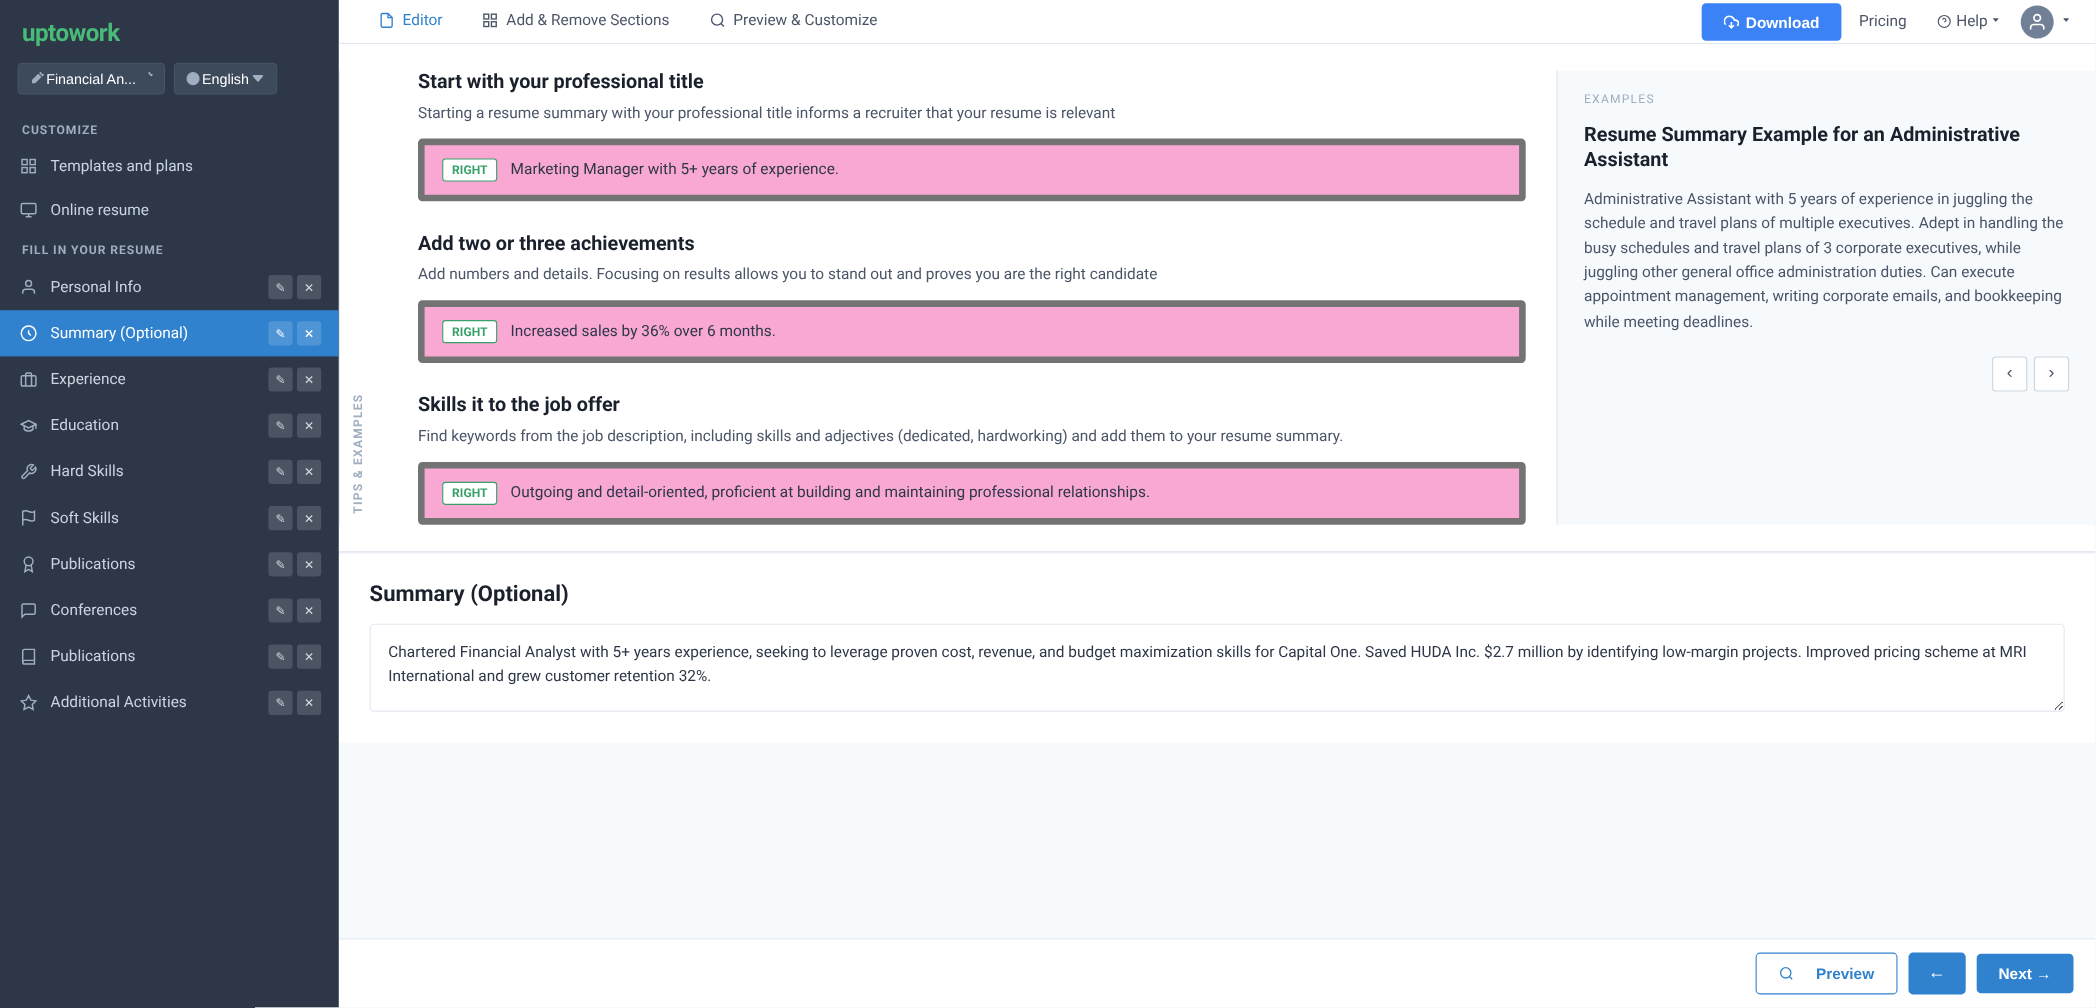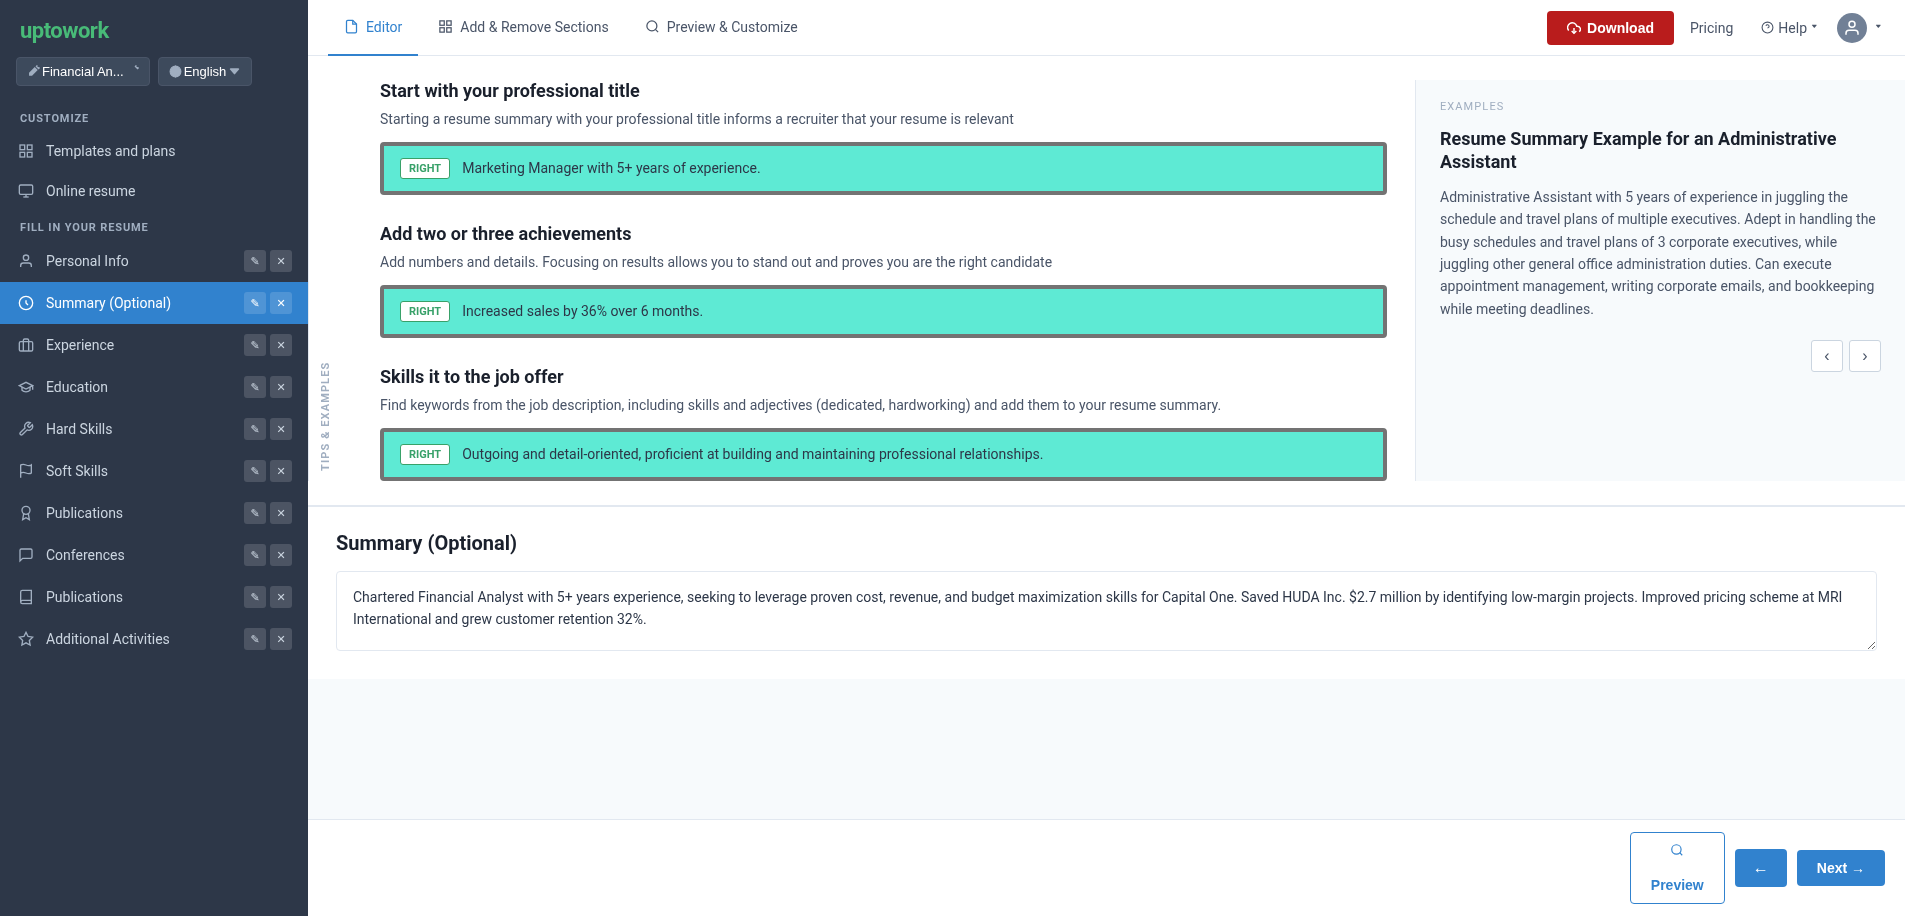"Editor" .top-nav { height: 56px -> 40px }
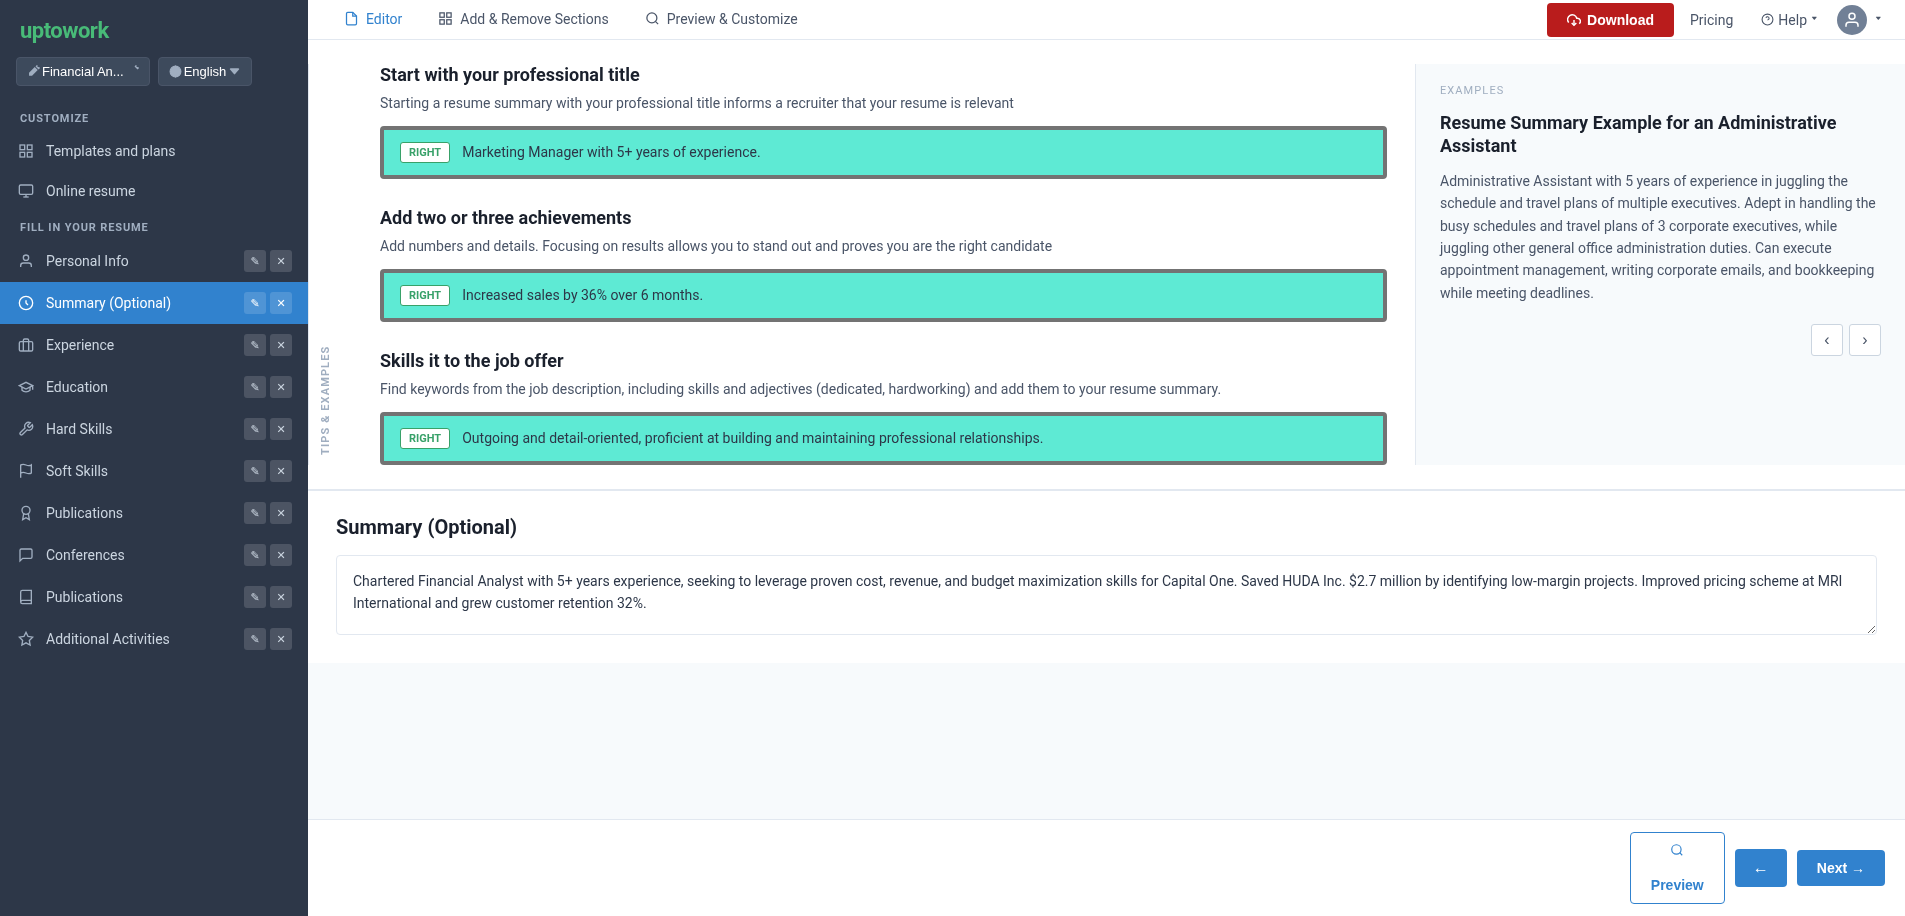"Download" .download-btn { background: #b91c1c -> #3b82f6 }
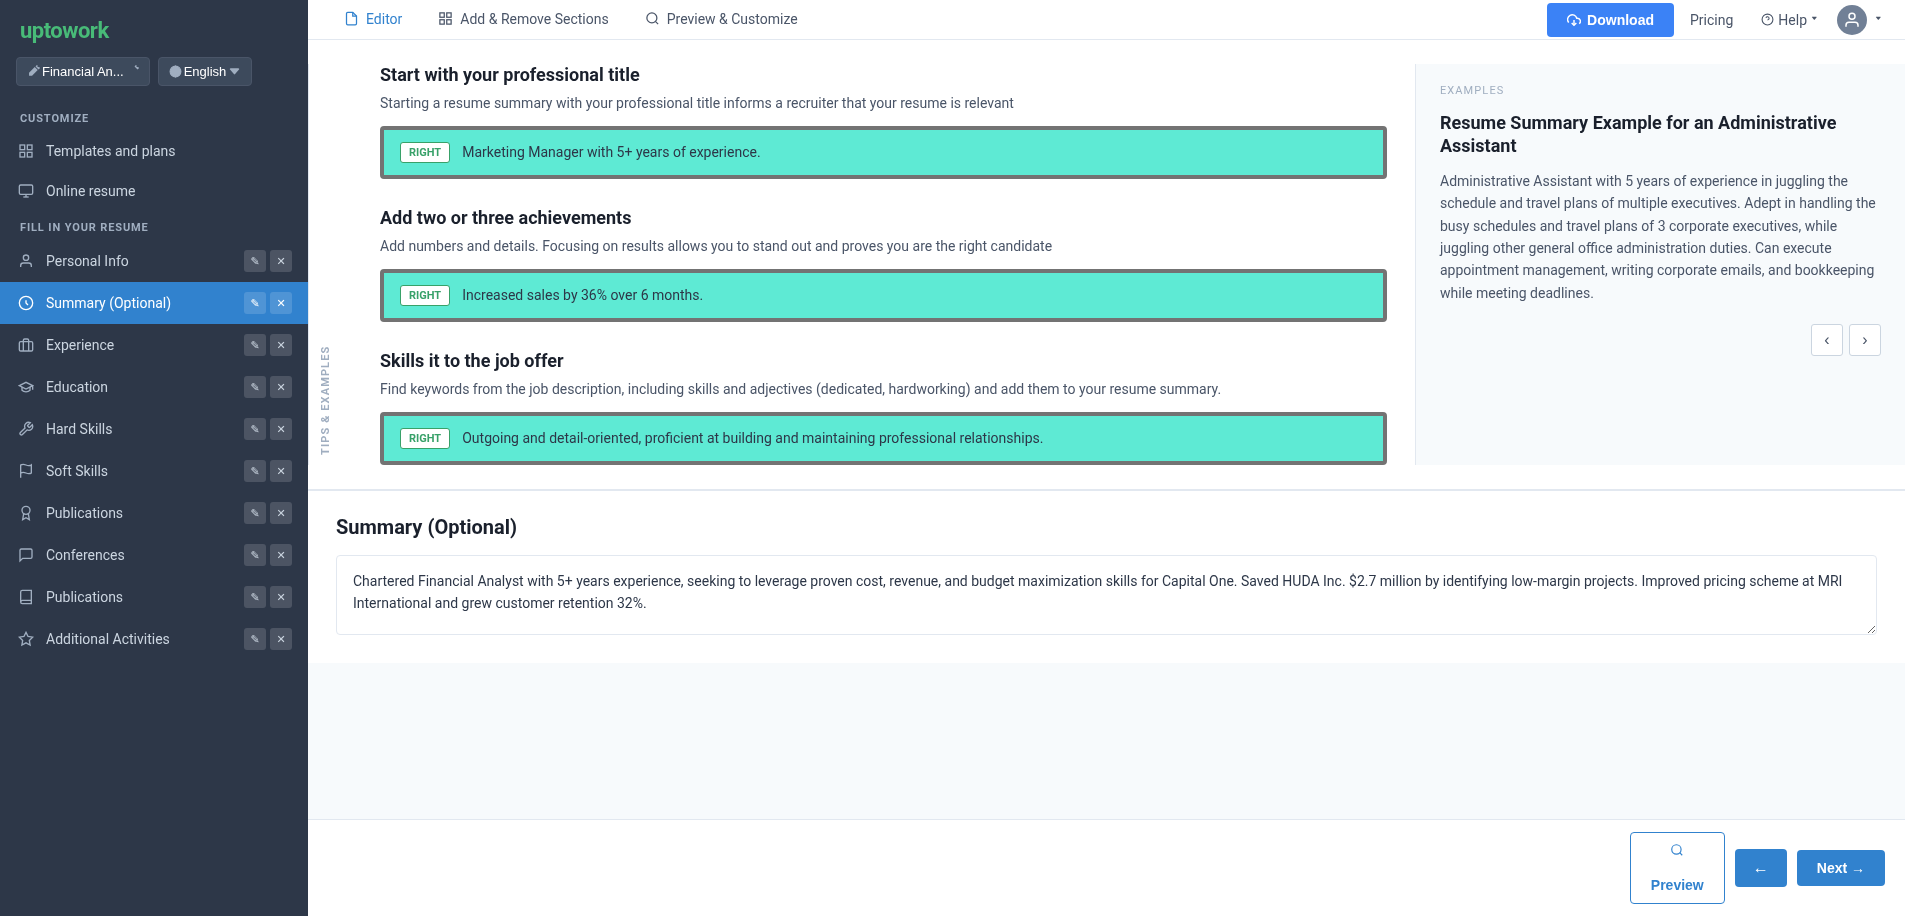"RIGHT" .right-example { background: #5eead4 -> #f9a8d4; border: 4px solid #737373 -> 6px solid #737373 }
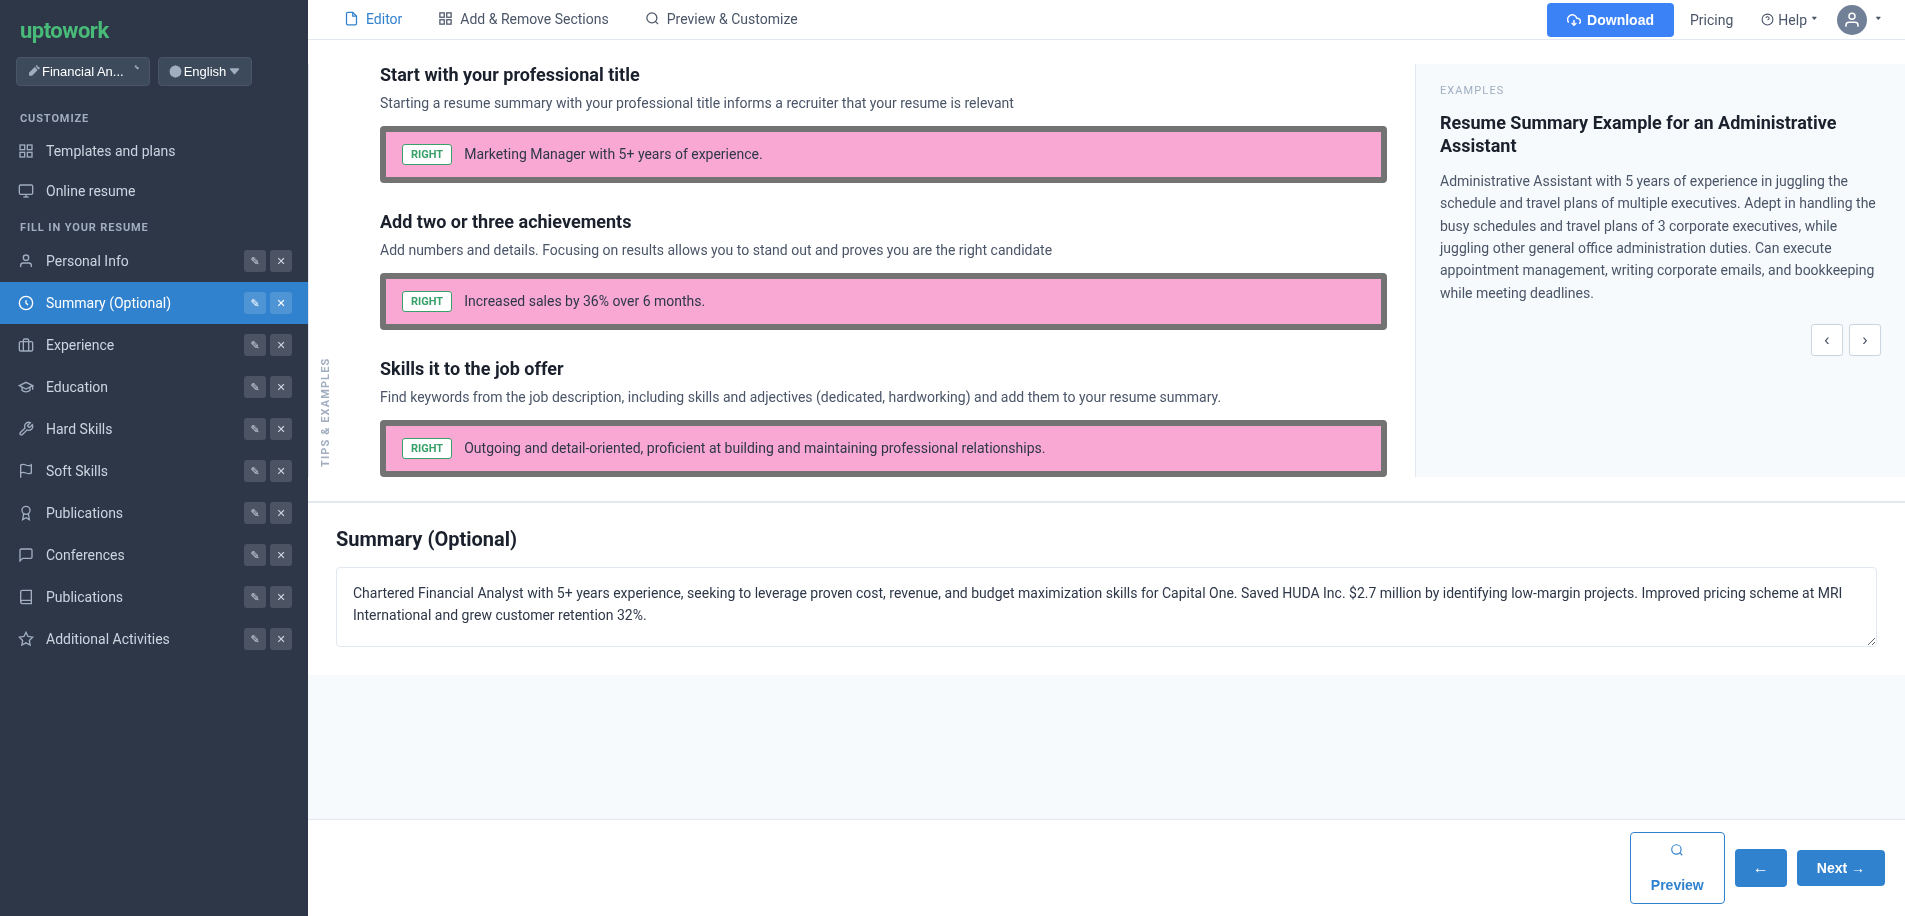"Preview" .preview-btn { flex-direction: column -> none }
